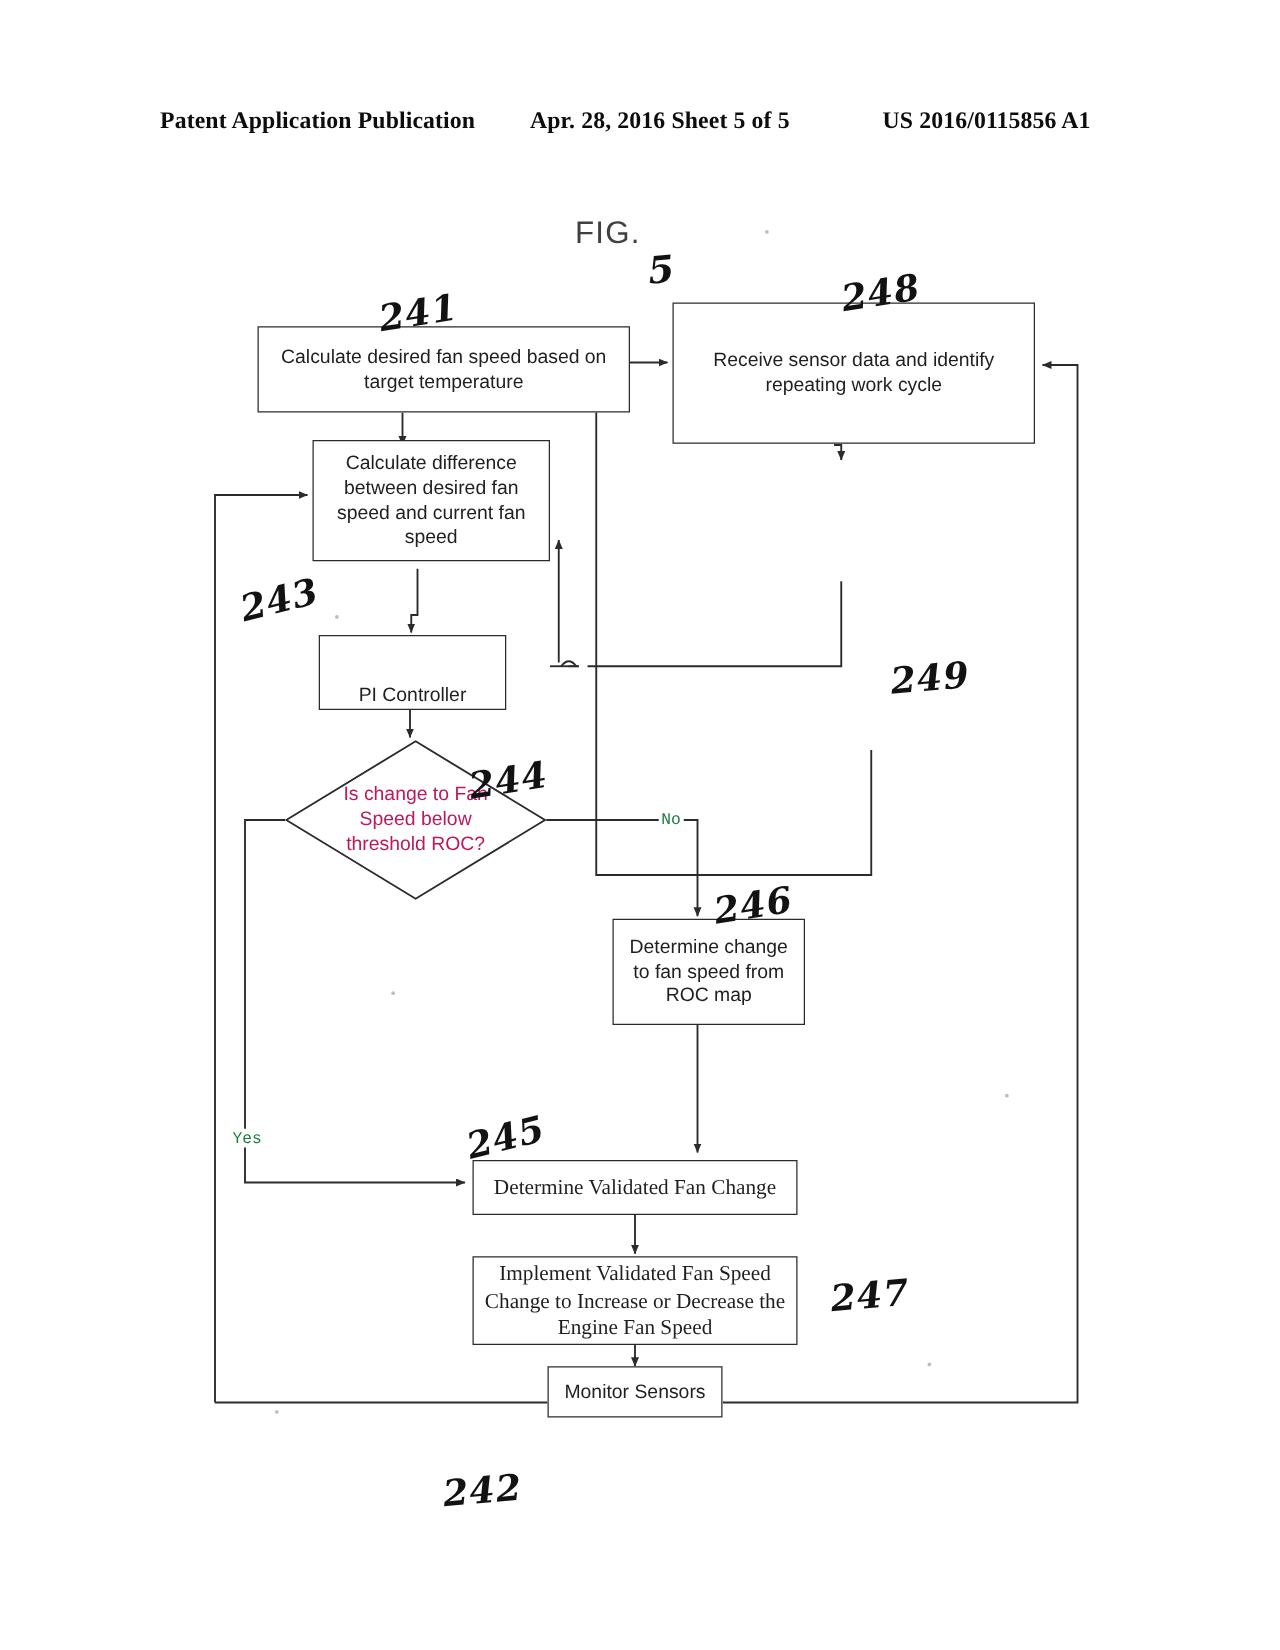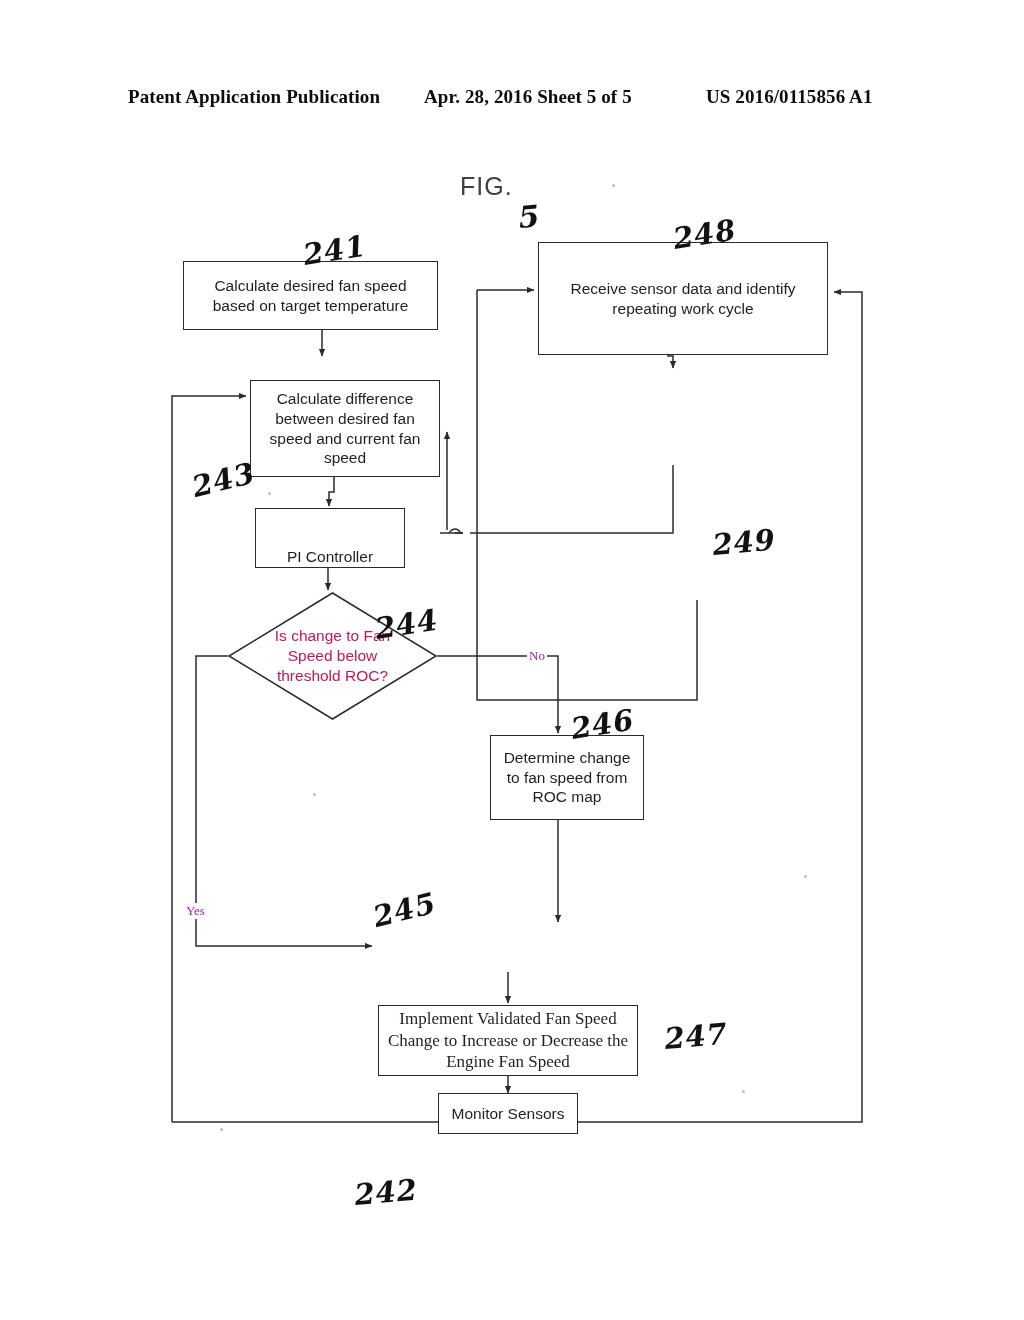"Calculate desired fan speed based" div.node { left: 183px -> 206px; width: 255px -> 298px }
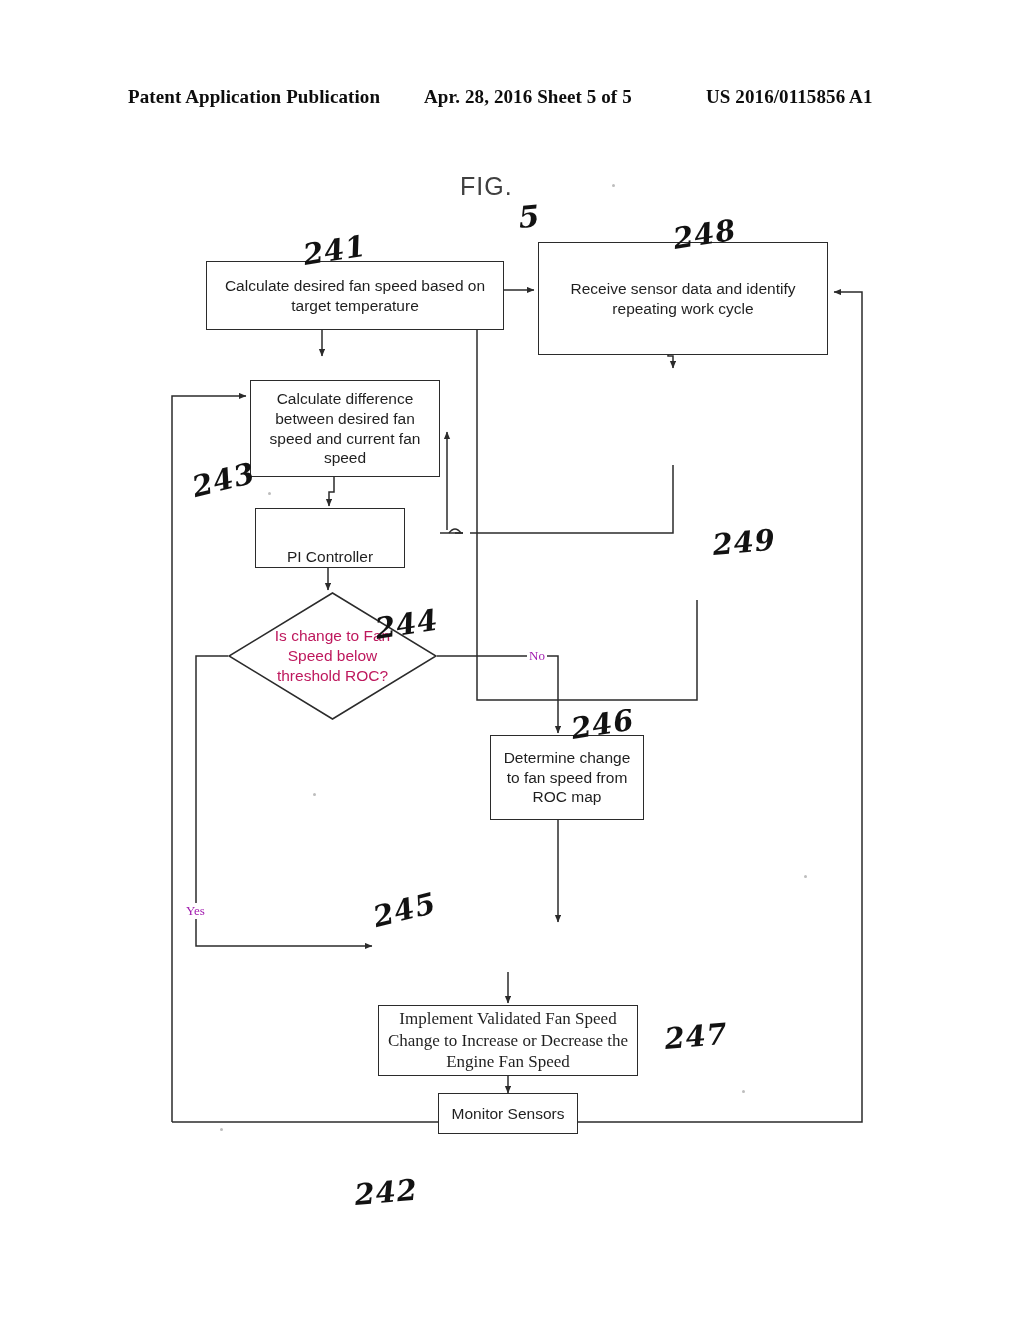"Calculate difference between desired fan" div.node { top: 380px -> 352px }
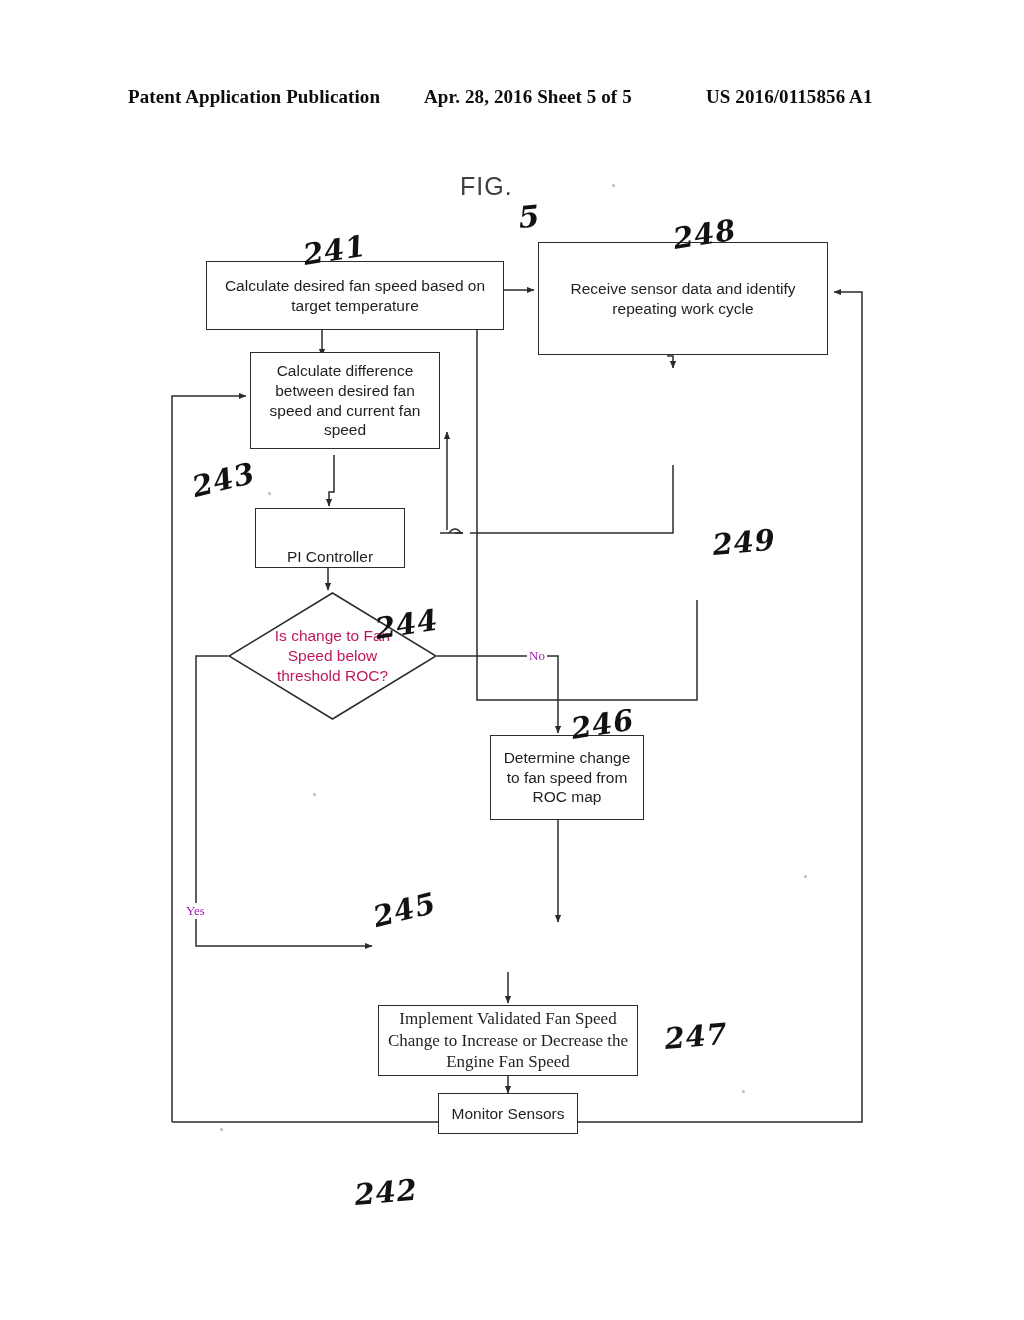"No" .branch { color: #a21caf -> #15803d; font-family: Liberation Serif, serif -> Liberation Mono, monospace }
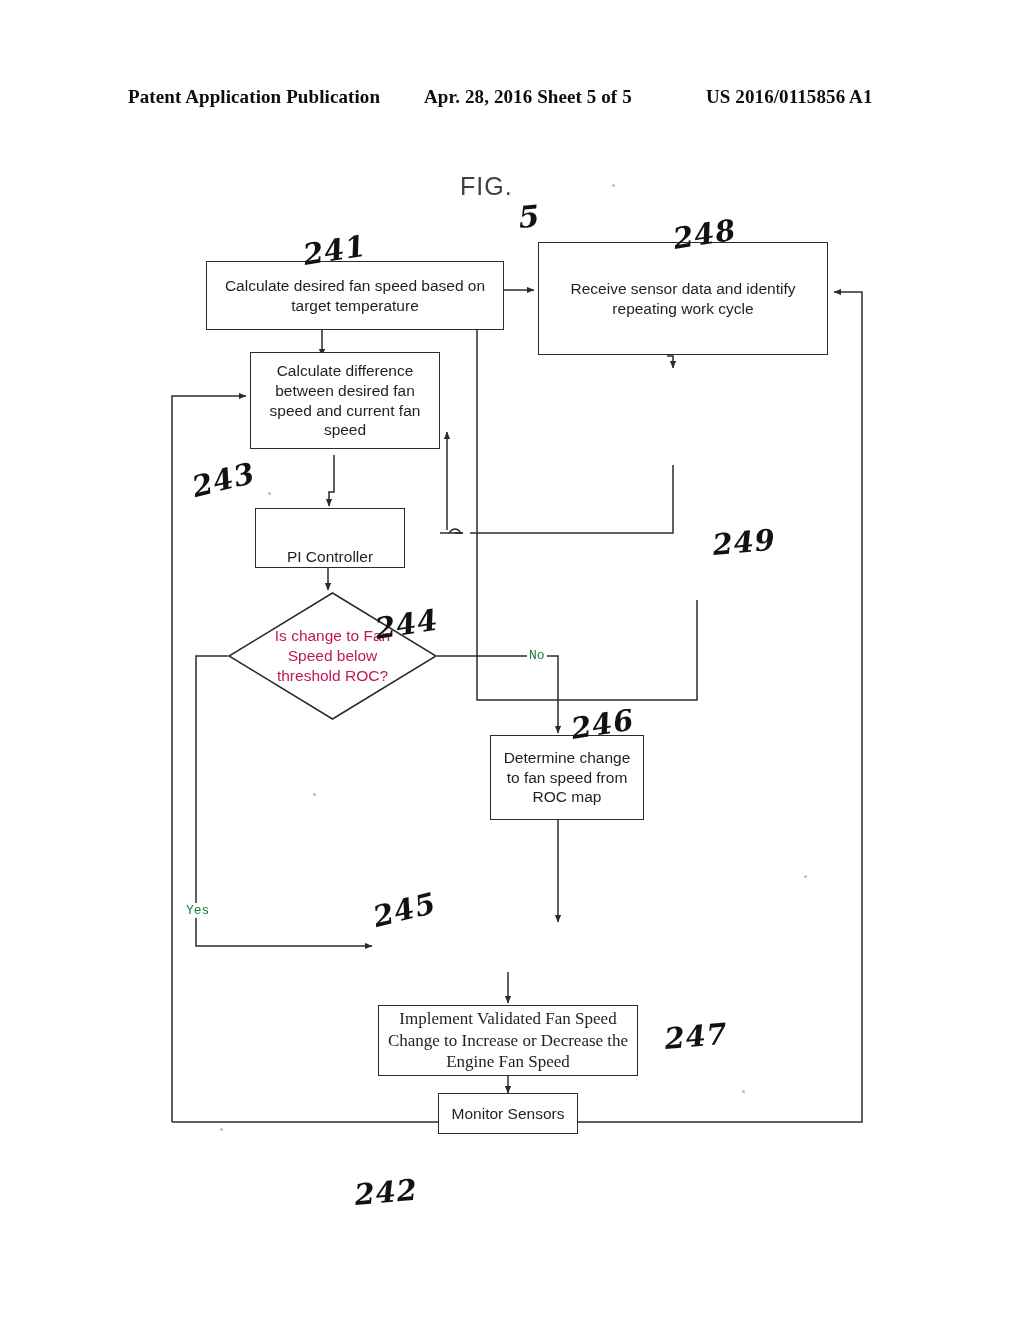"Determine Validated Fan Change" div.node { html: none -> <div> <span>Determine Validated Fan Change</span> </div> }
